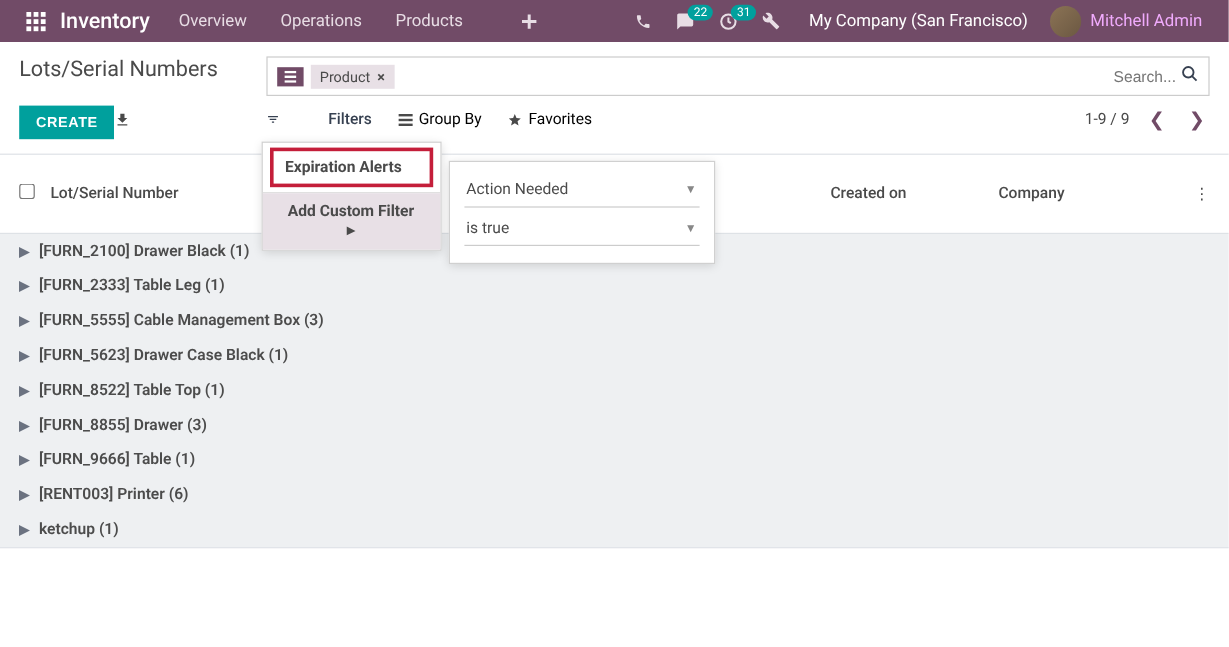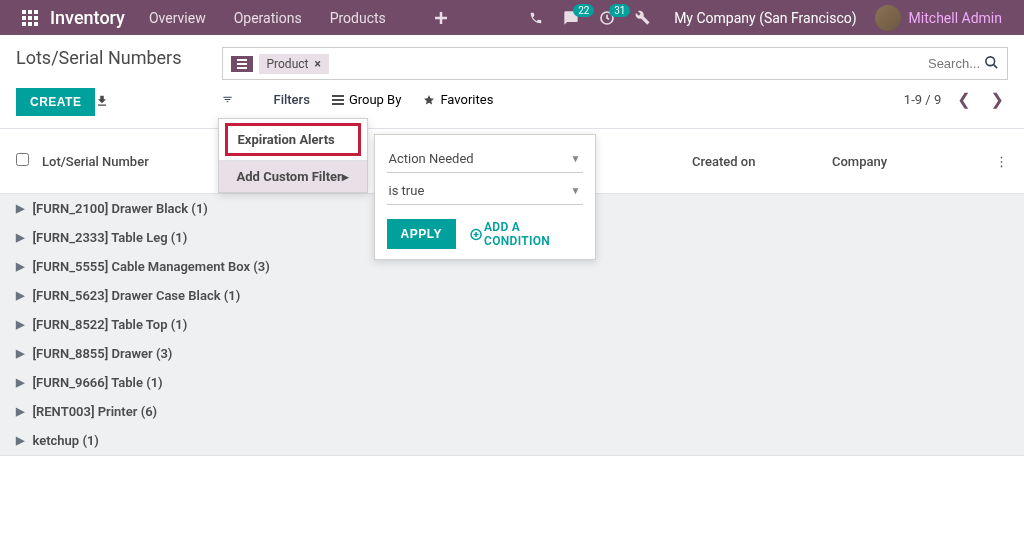"Add Custom Filter" .dd-item.hover { flex-direction: none -> column; justify-content: center -> space-between }
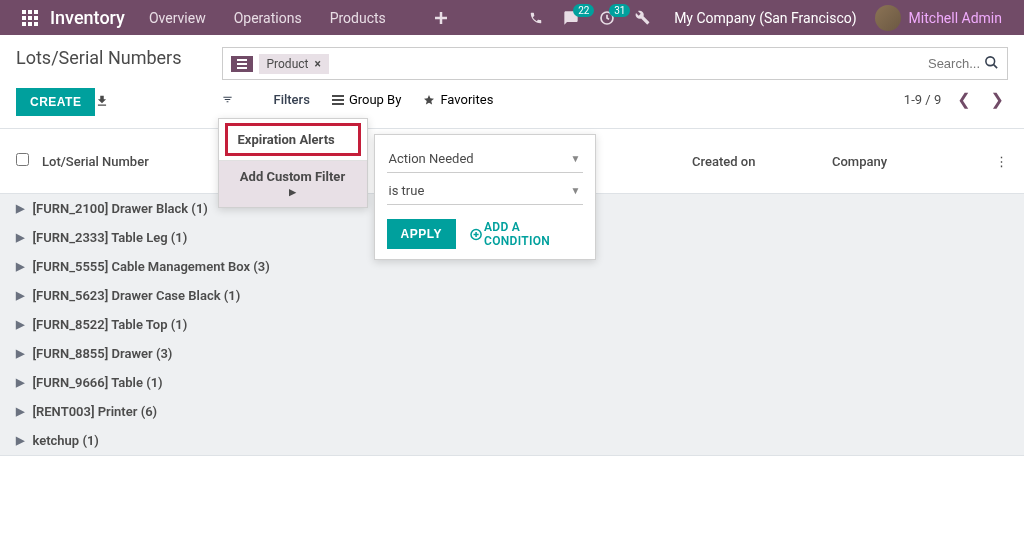"APPLY" div.cf-buttons { html: <div> <button>APPLY</button> <span> <svg> <circle></circle> <path></path> </svg> <span>ADD A CONDITION</span> </span> </div> -> none }
